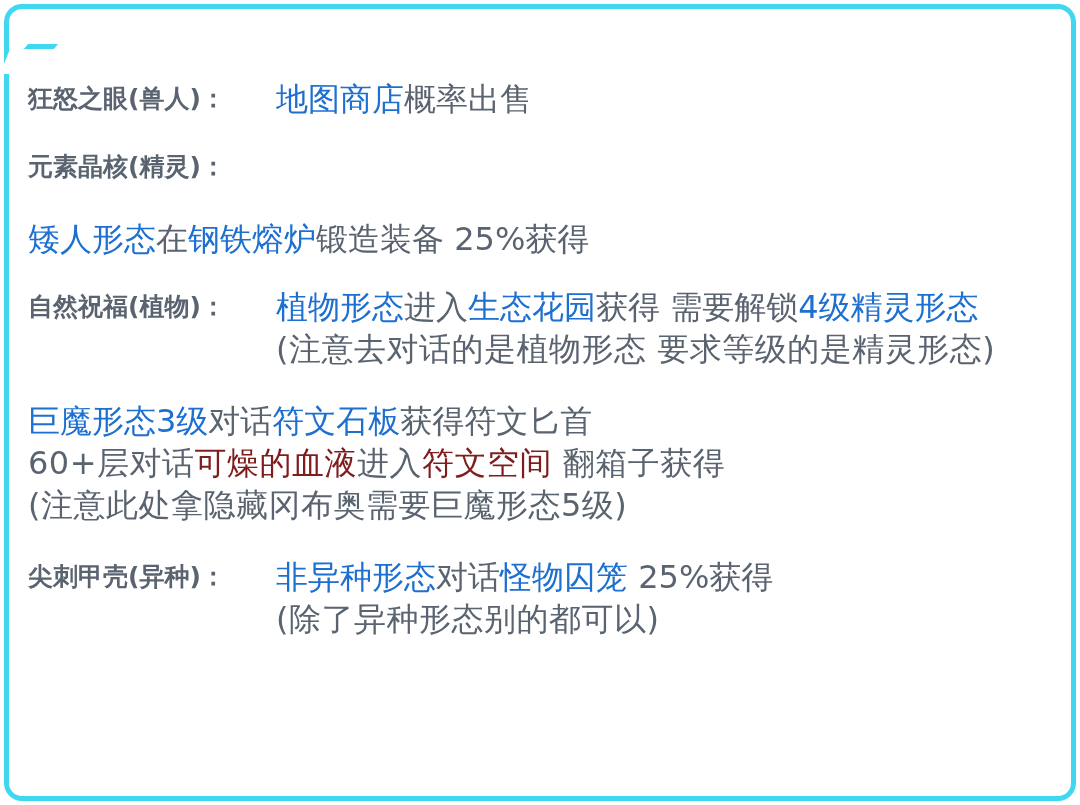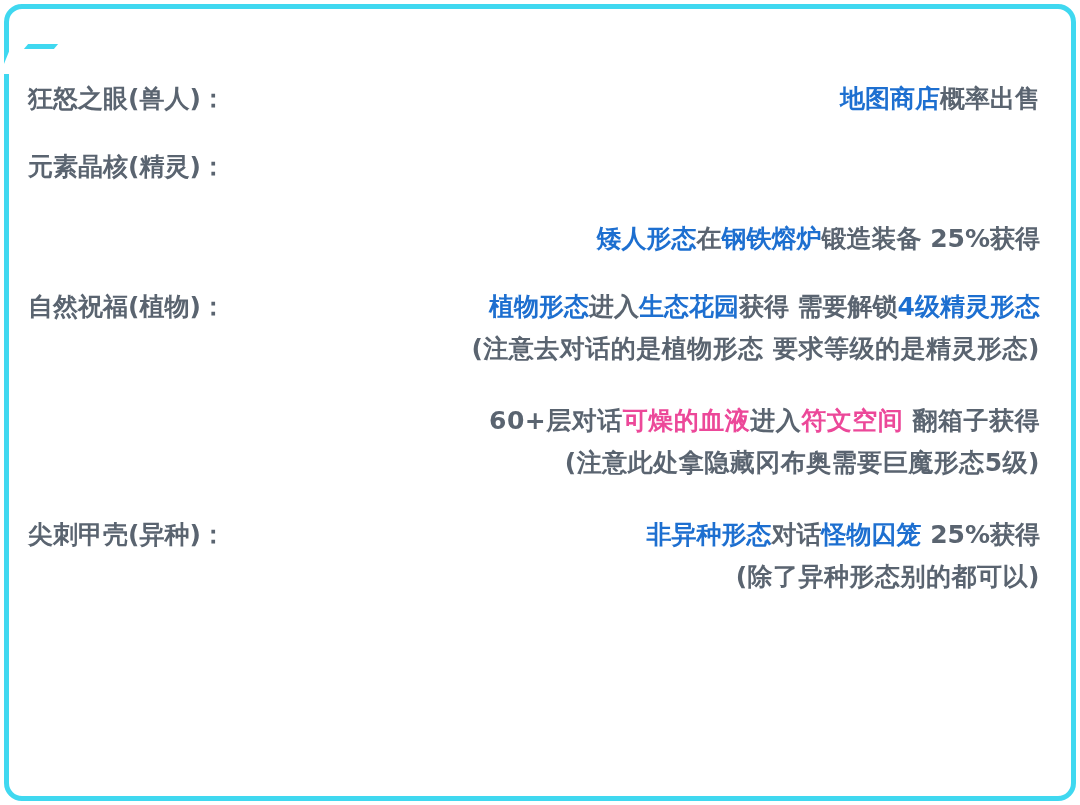"地图商店概率出售" .line { font-size: 25px -> 32px; font-weight: bold -> normal; text-align: right -> none }
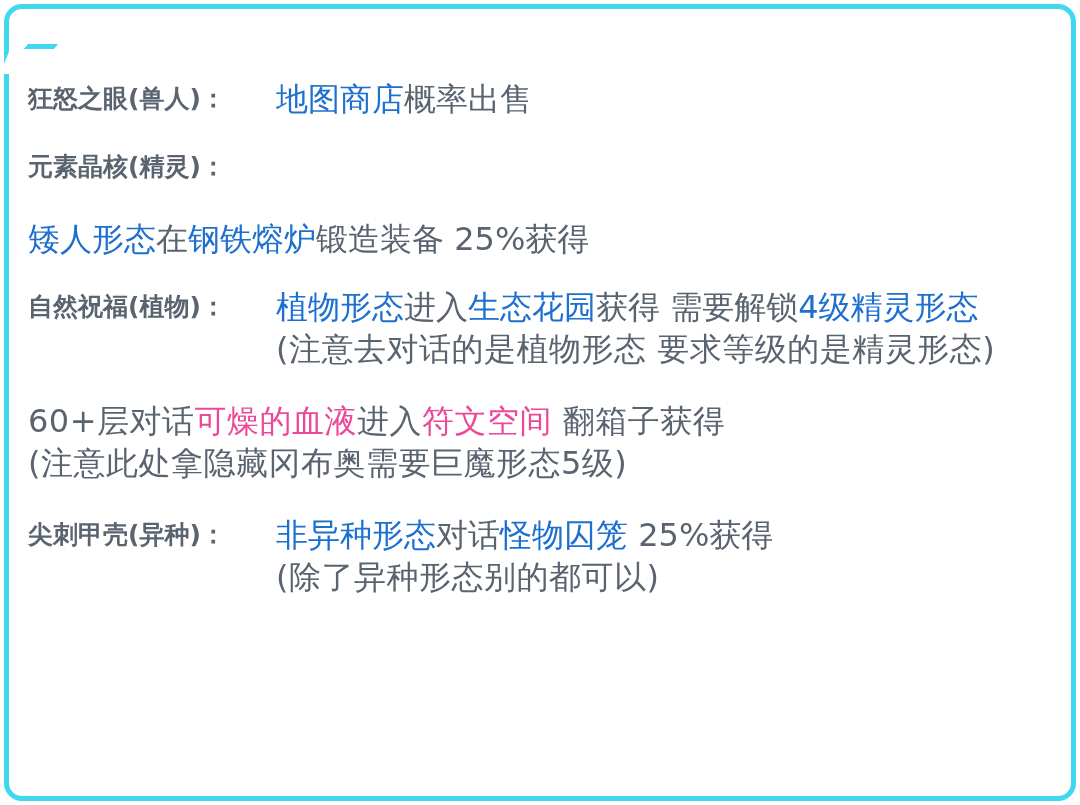"巨魔形态3级对话符文石板获得符文匕首" div.line { html: none -> <div><span>巨魔形态3级</span><span>对话</span><span>符文石板</span><span>获得符文匕首</span></div> }
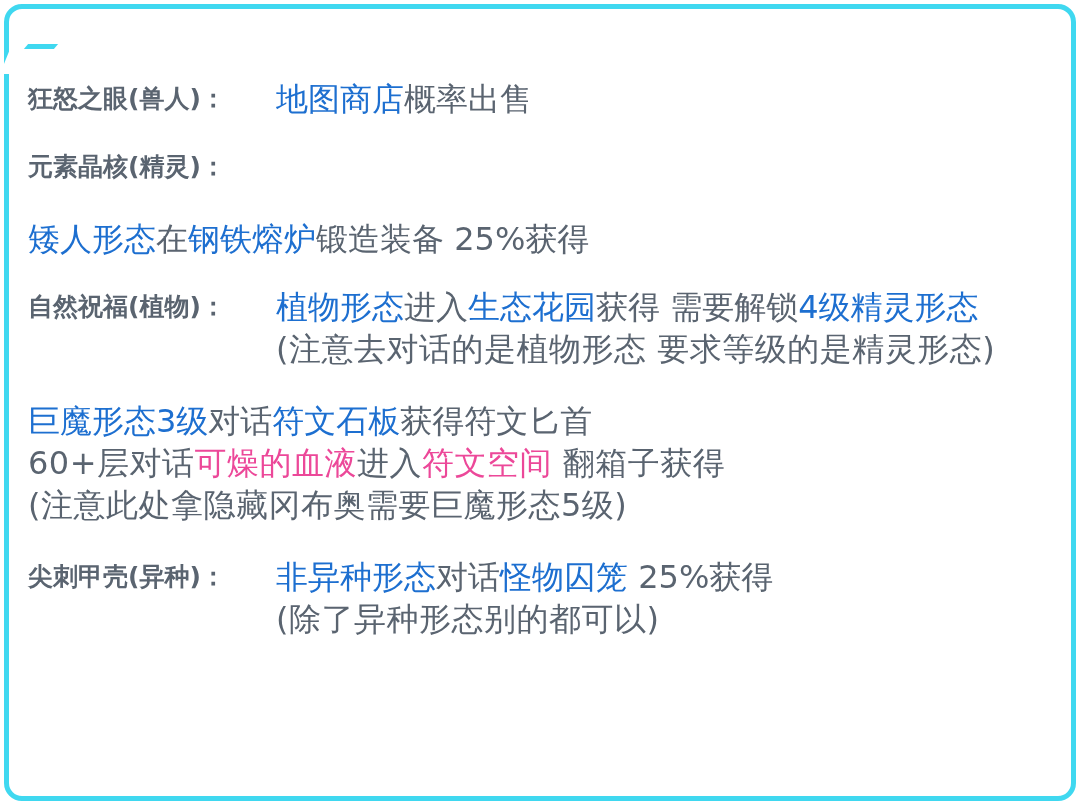"可燥的血液" .lightblue { color: #ec4899 -> #7f1d1d }
